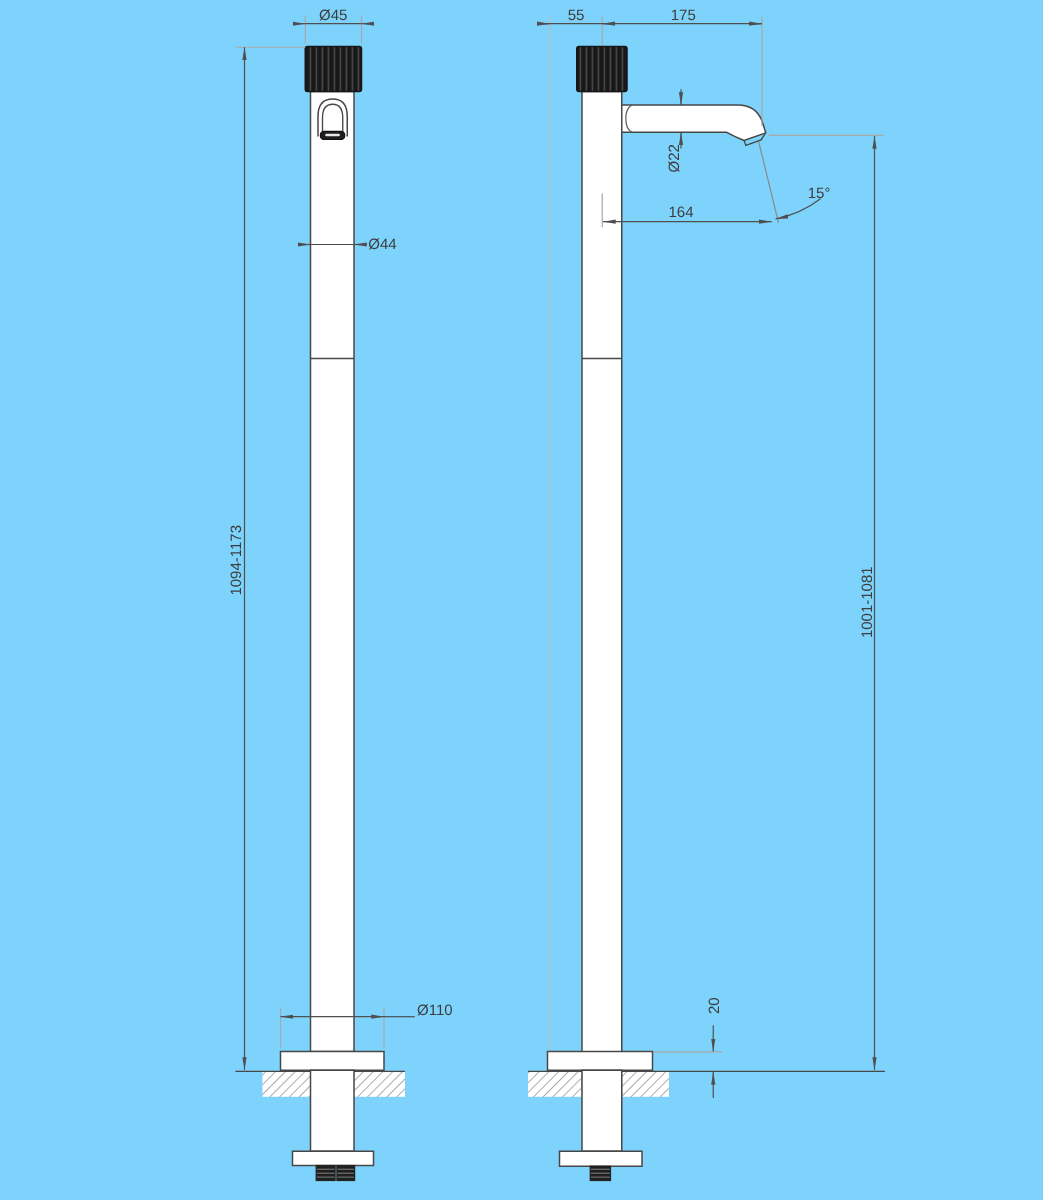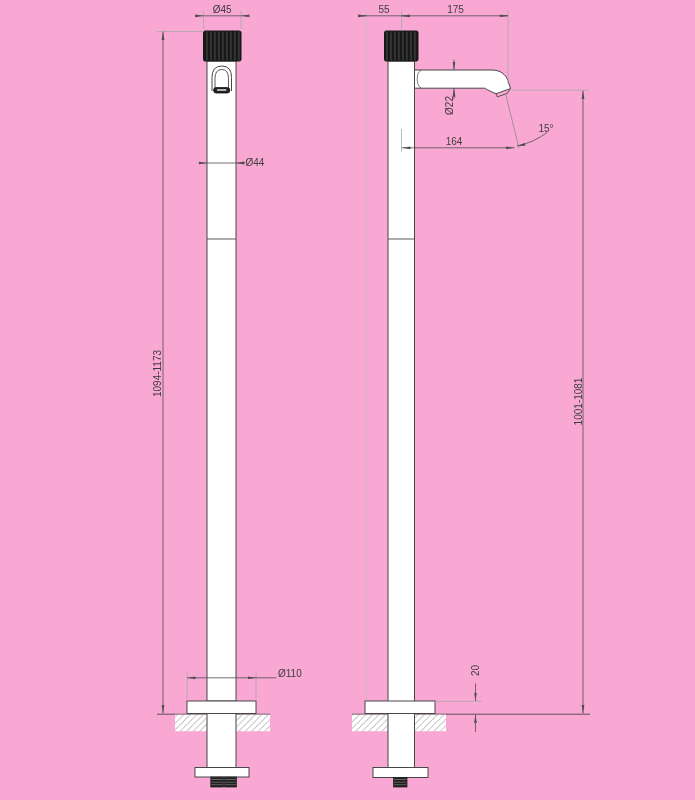"Ø45" .canvas { background: #f9a8d4 -> #7dd3fc }
